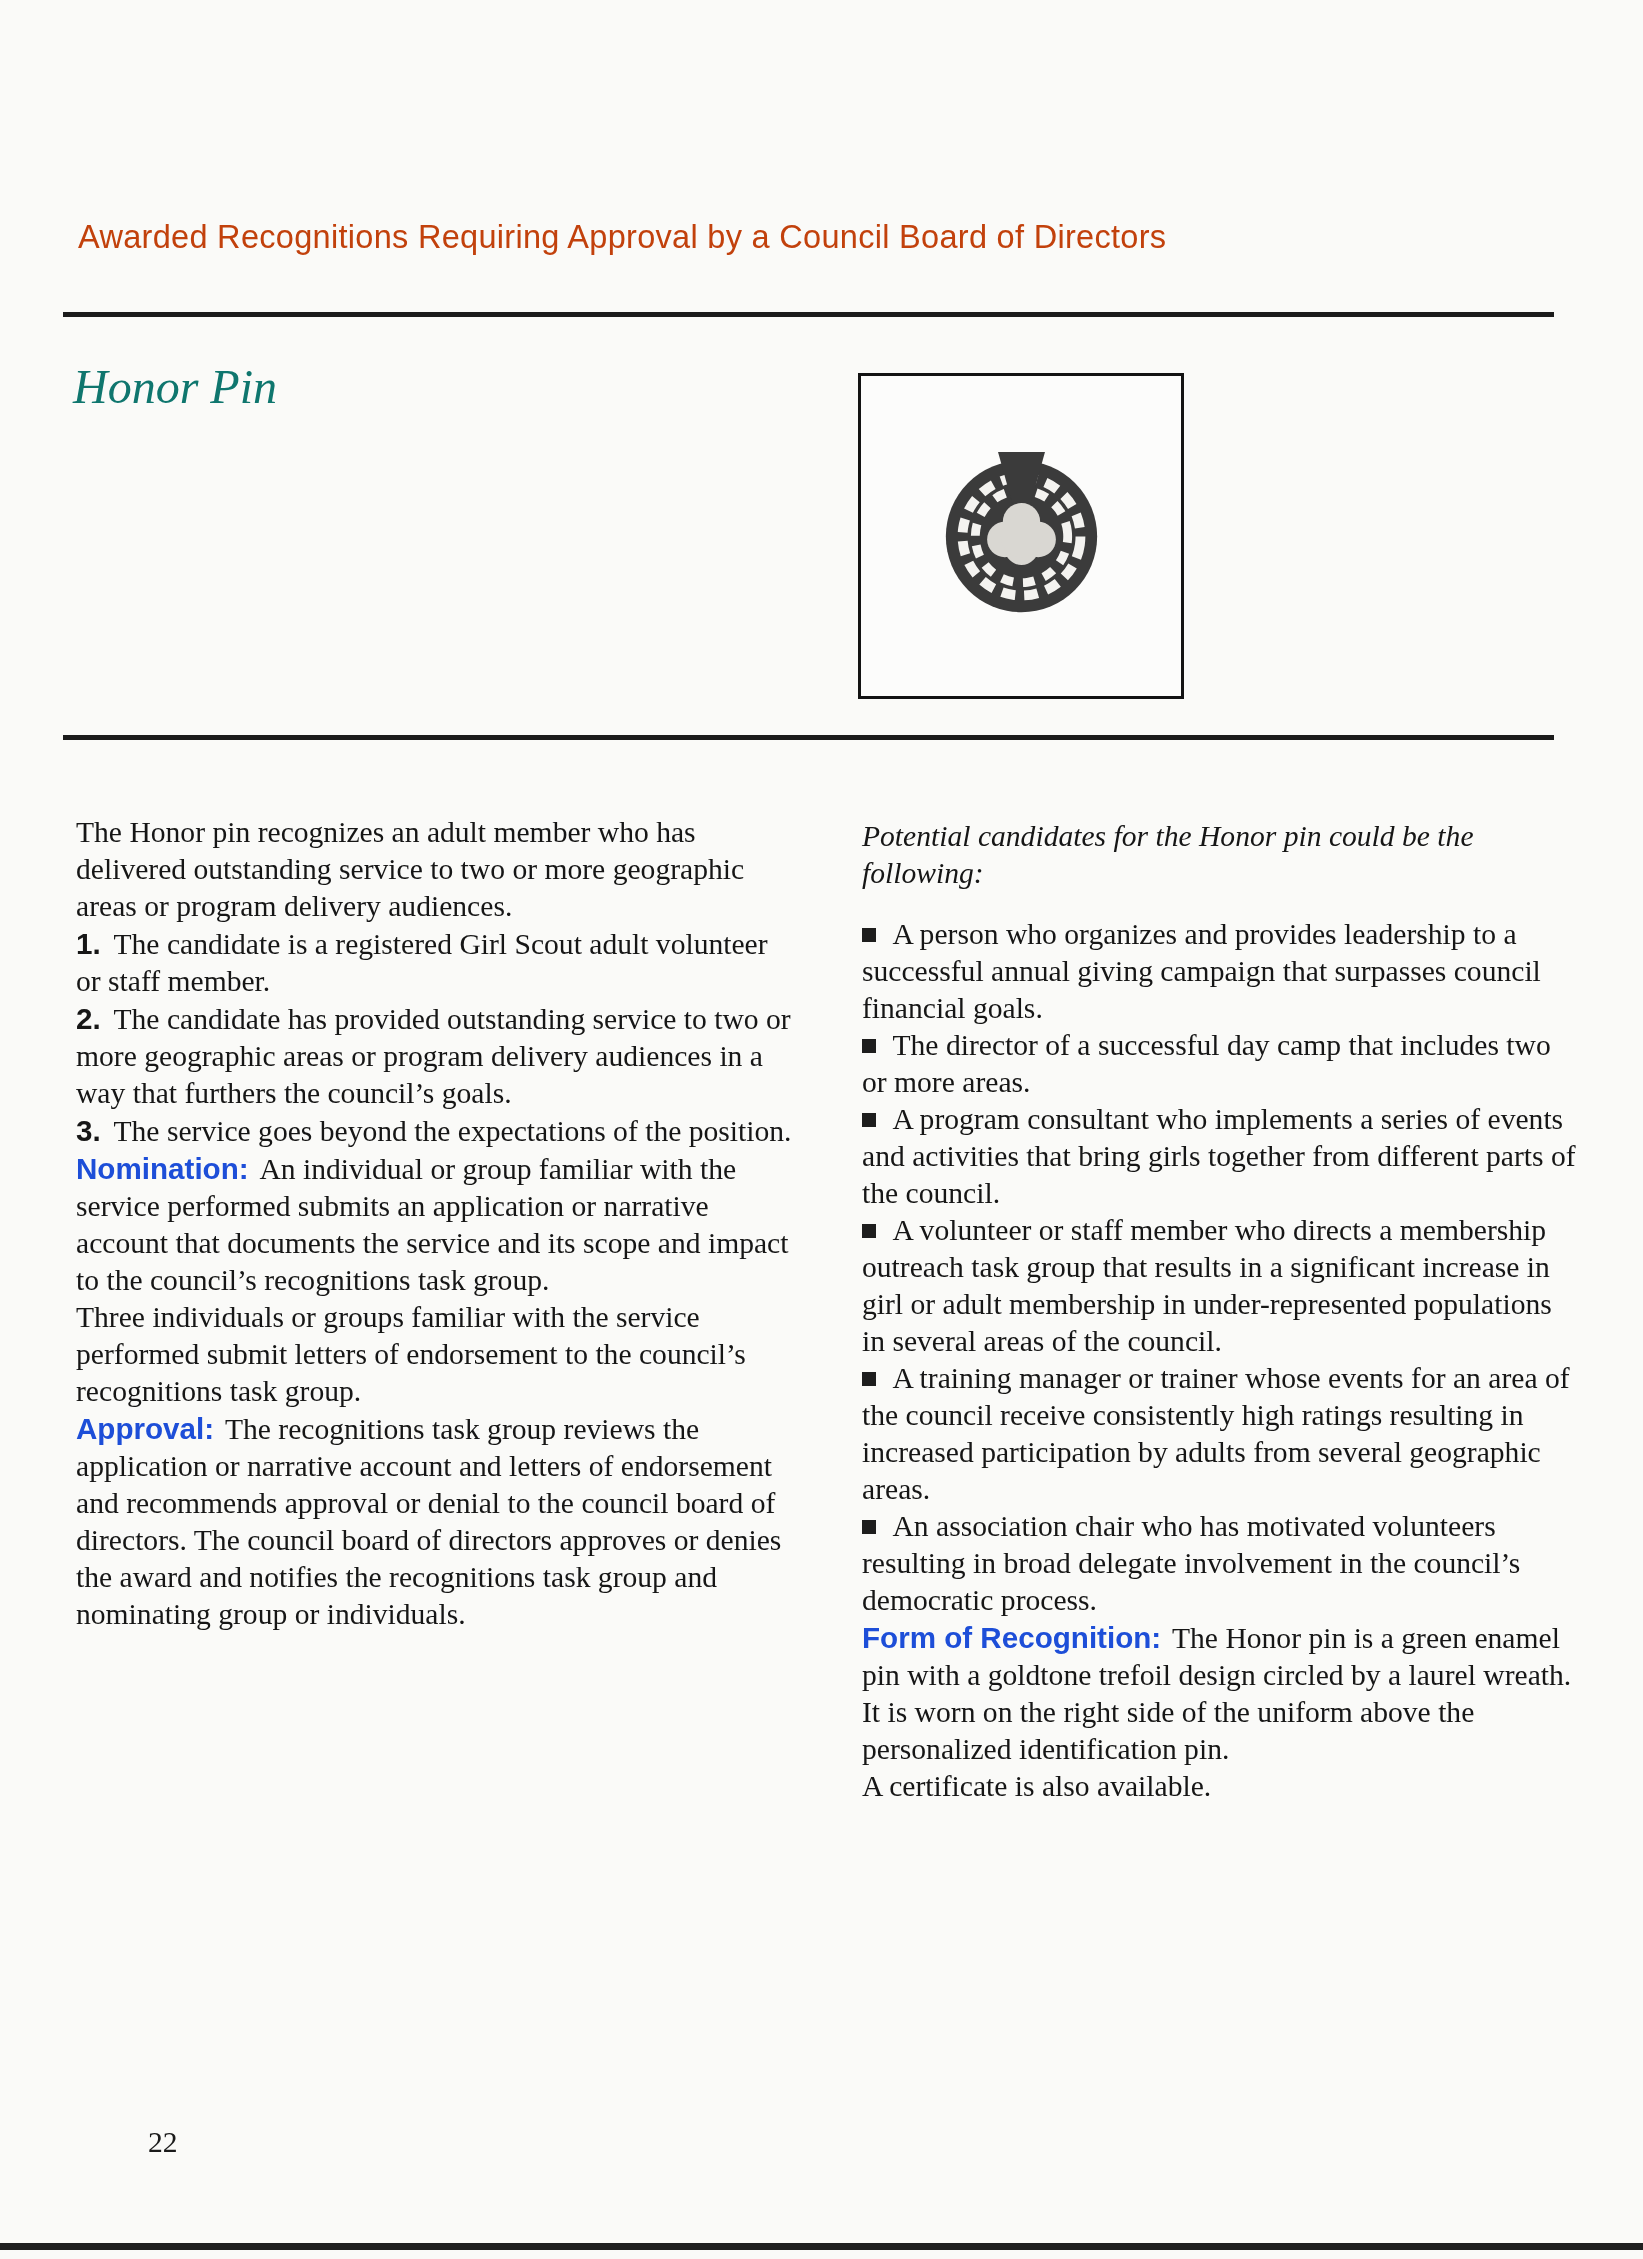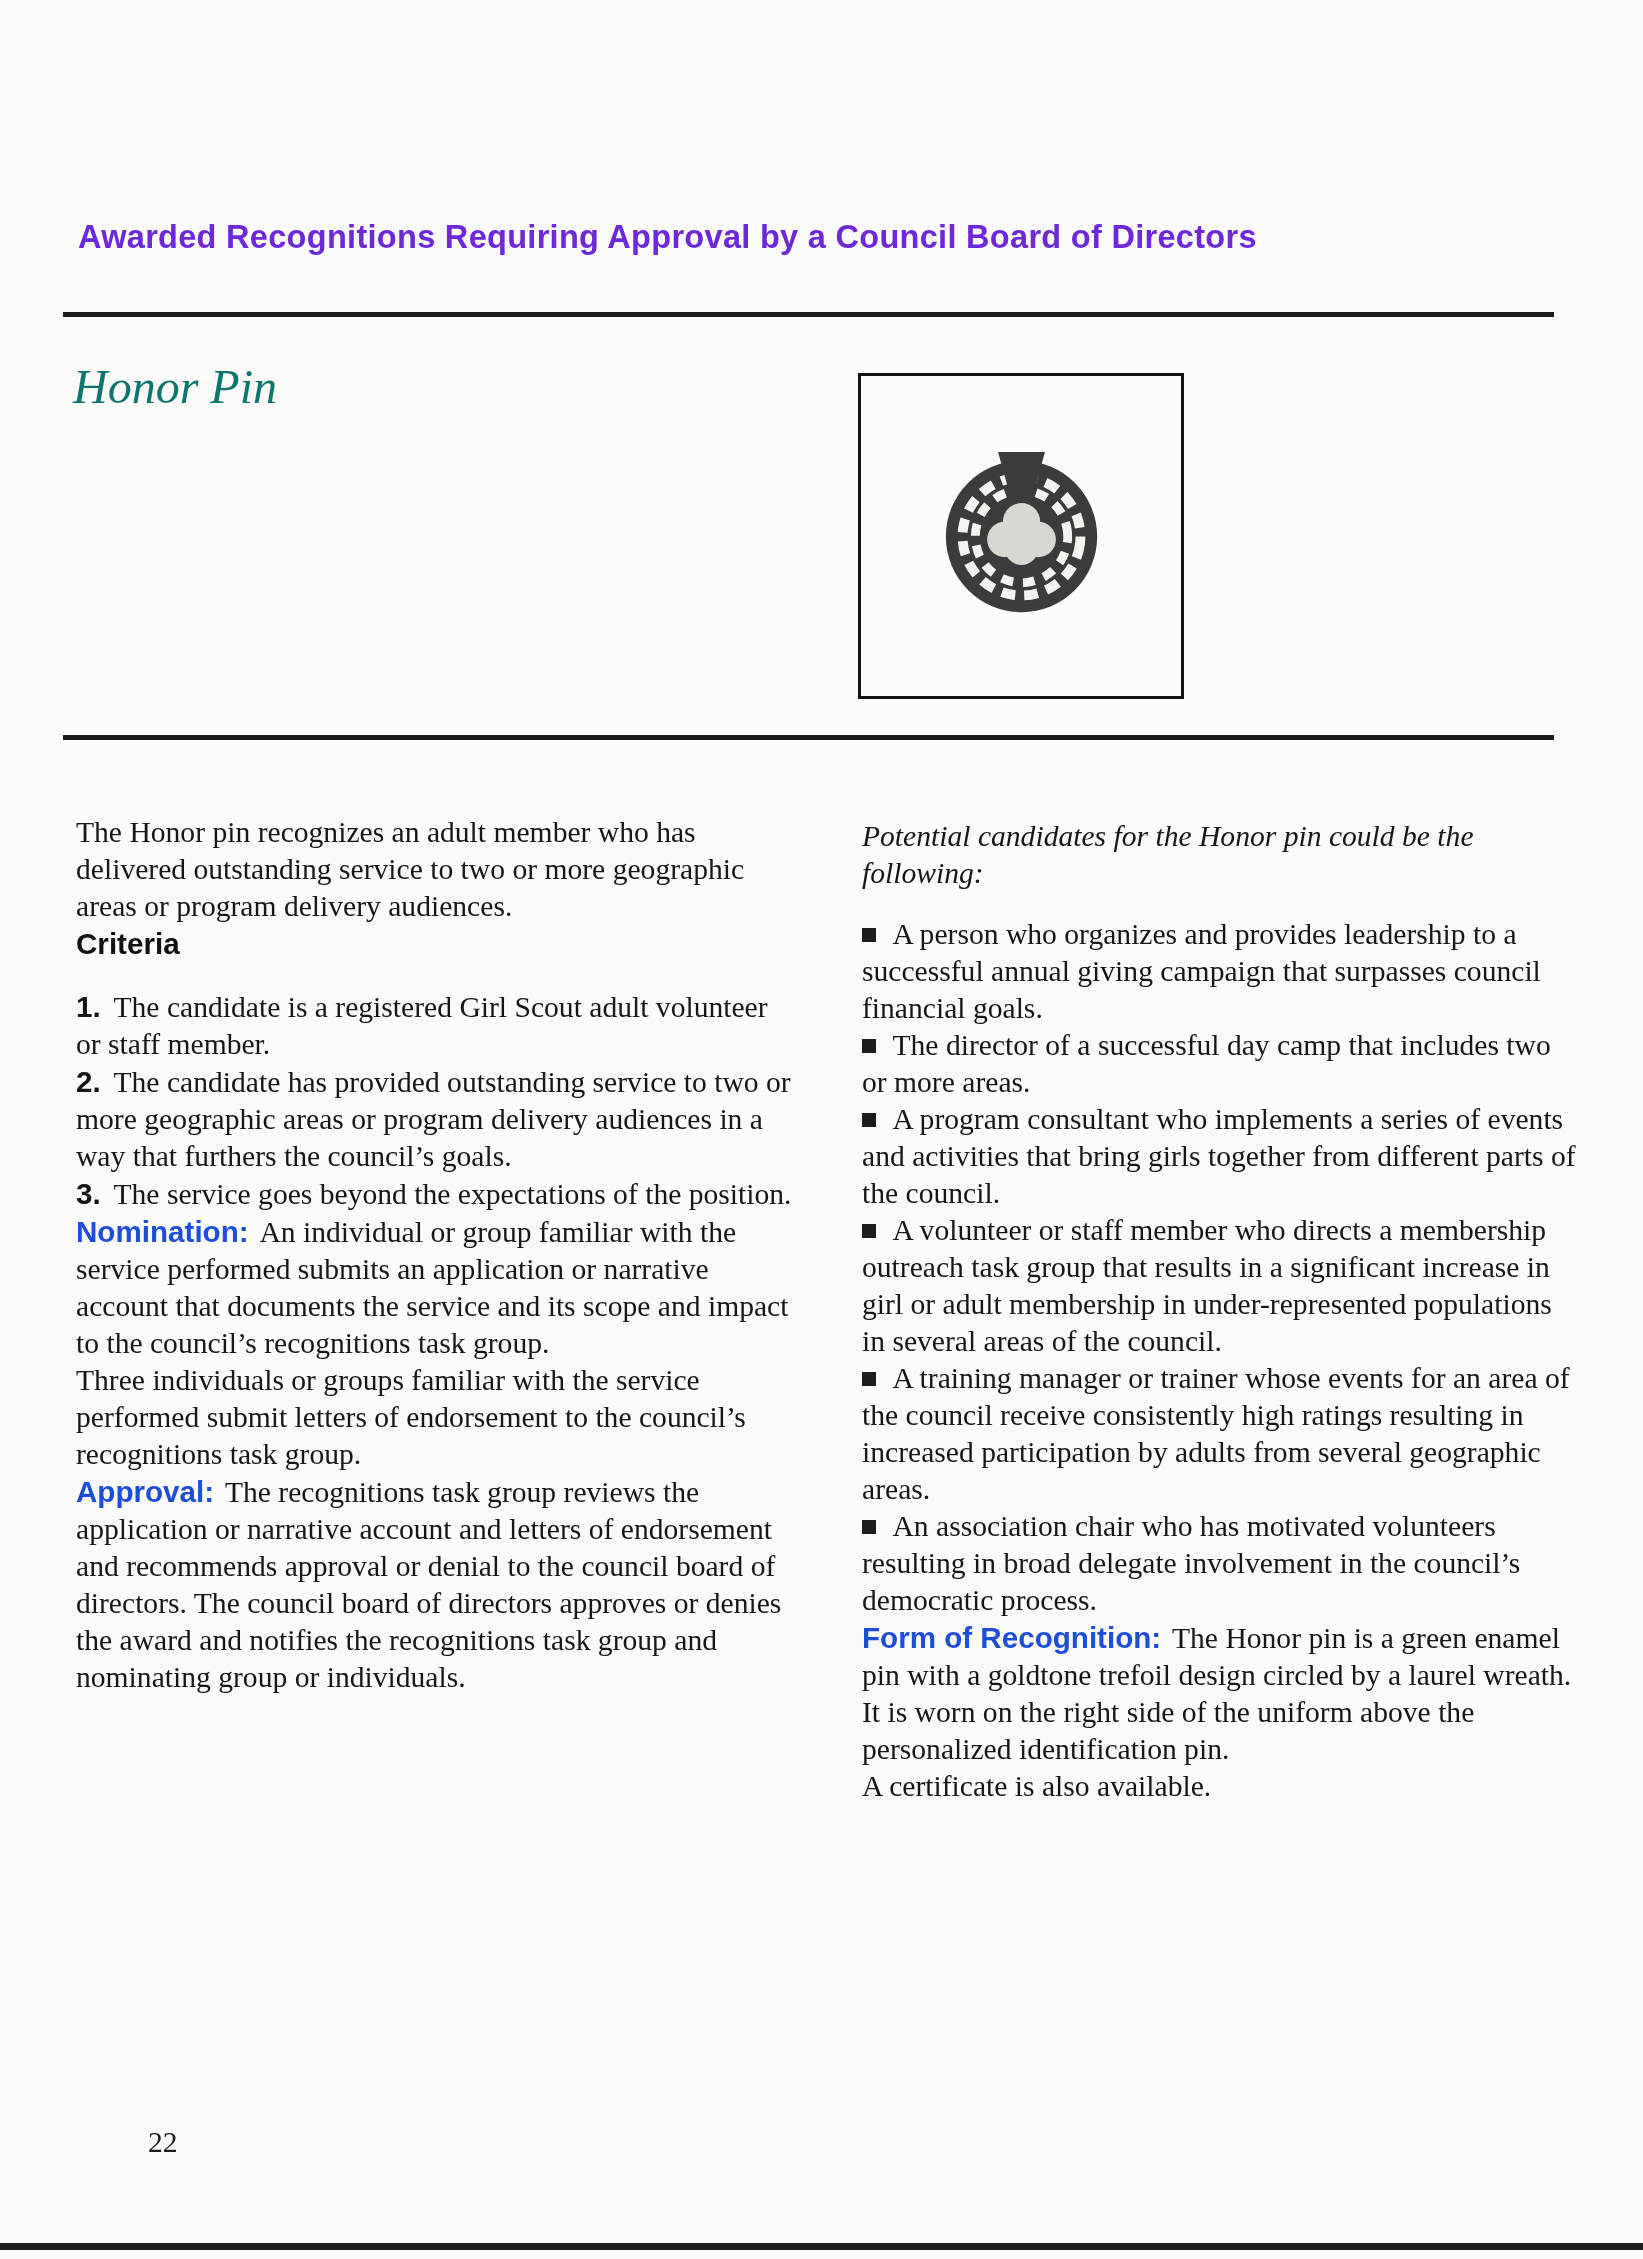"Awarded Recognitions Requiring Approval" .page-header { color: #6d28d9 -> #c2410c; font-weight: bold -> normal }
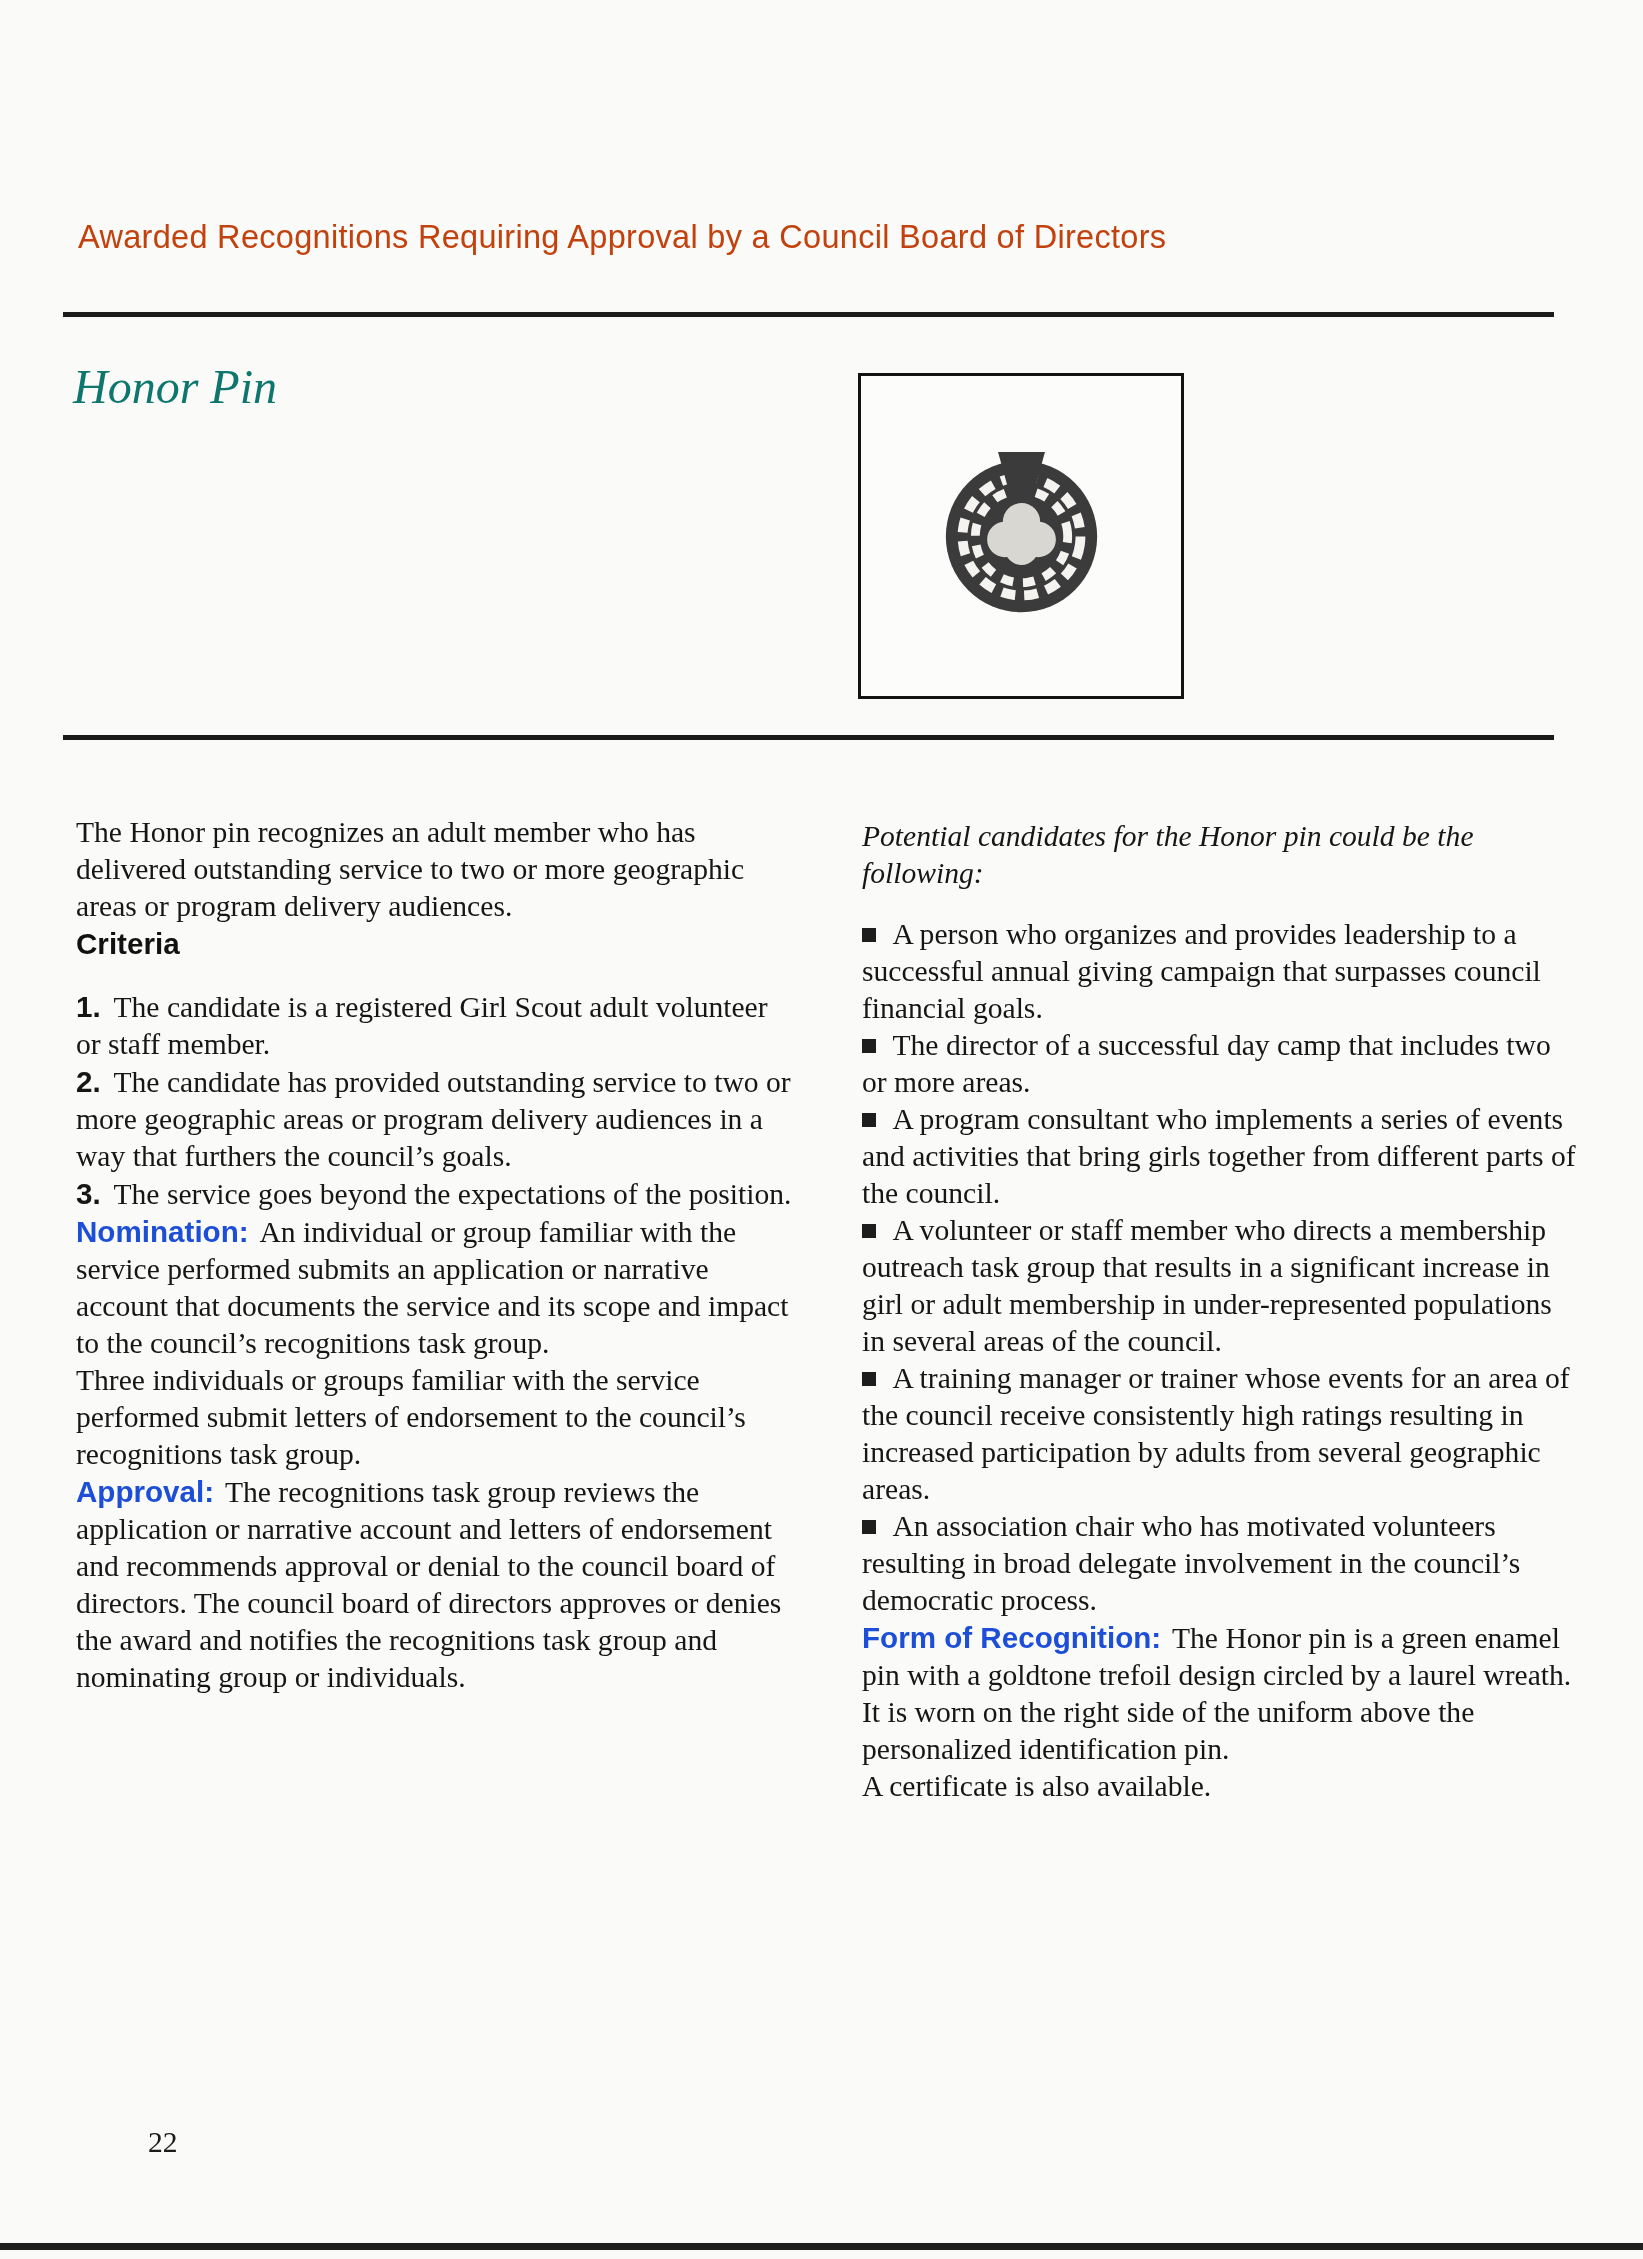"Criteria" div.criteria-heading { html: <div>Criteria</div> -> none }
